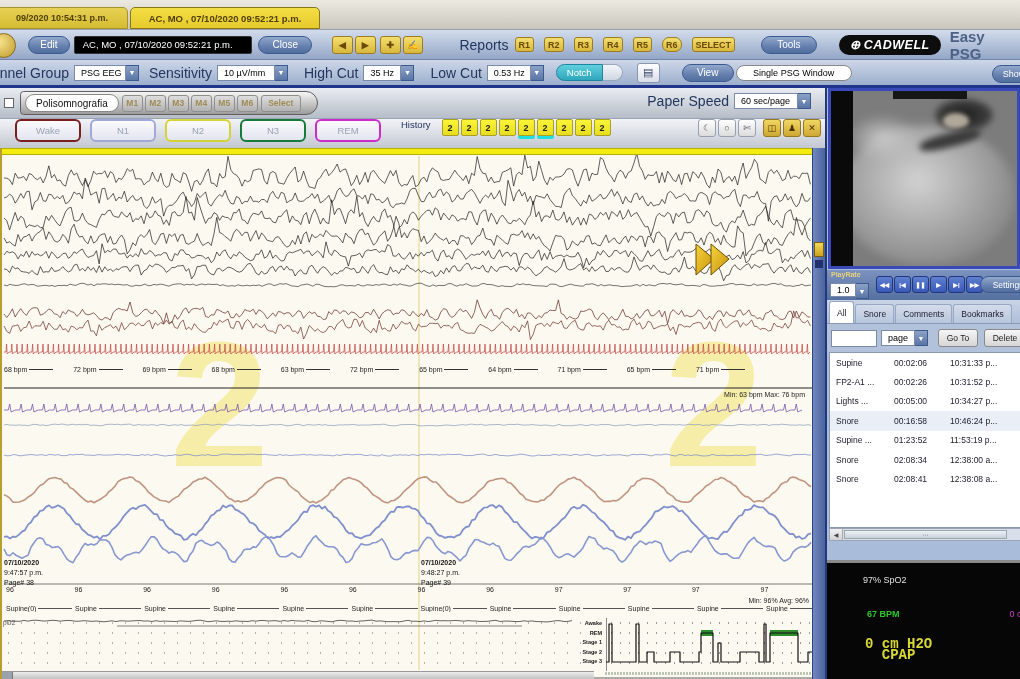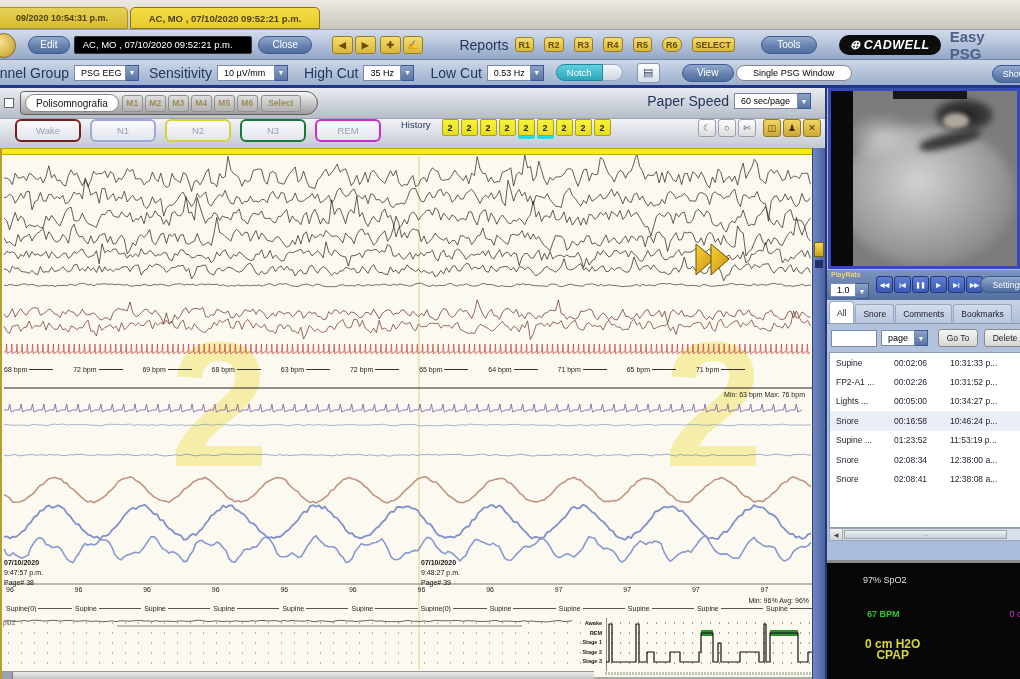"0 cm H2O" .vit-cpap { font-family: none -> Liberation Mono, monospace; font-size: 12px -> 14px }
